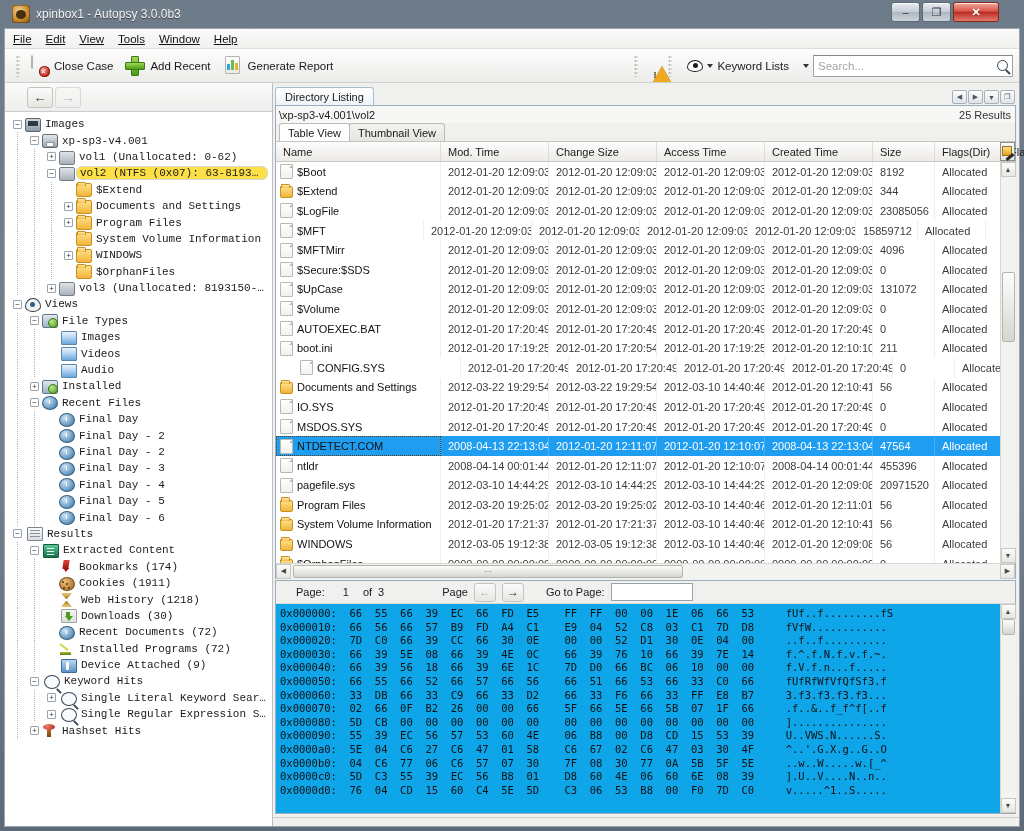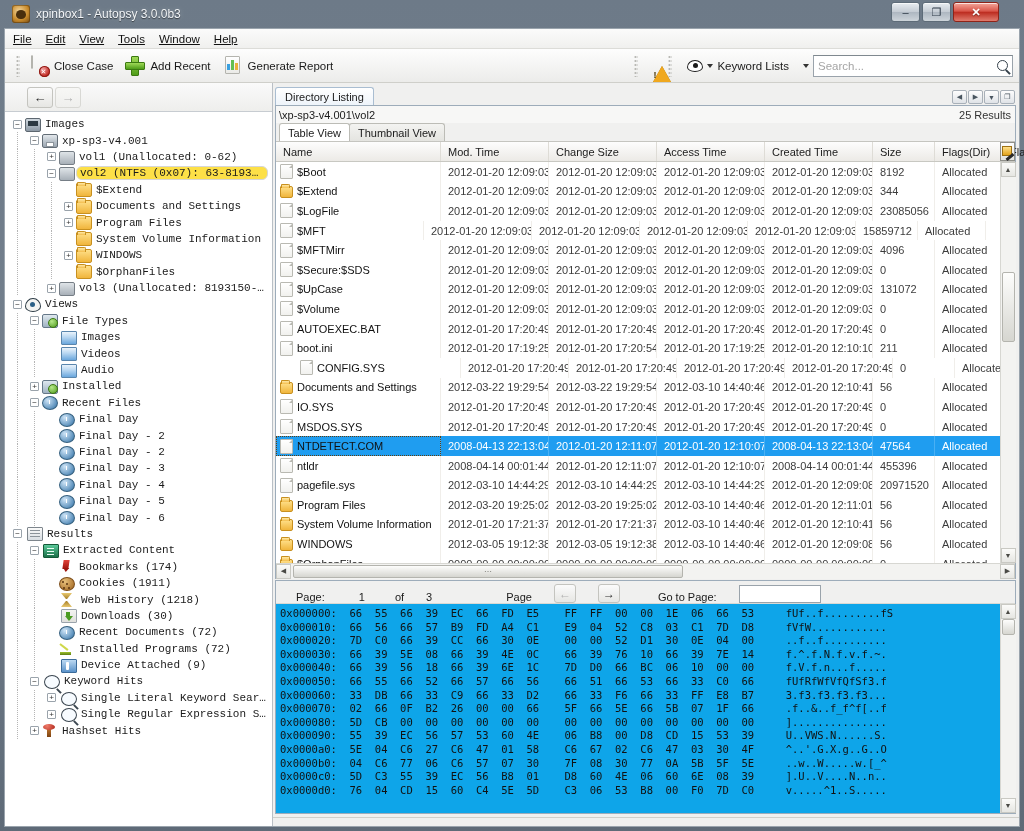"Page:" #hexbar { align-items: flex-end -> center; gap: 22px -> 6px }
